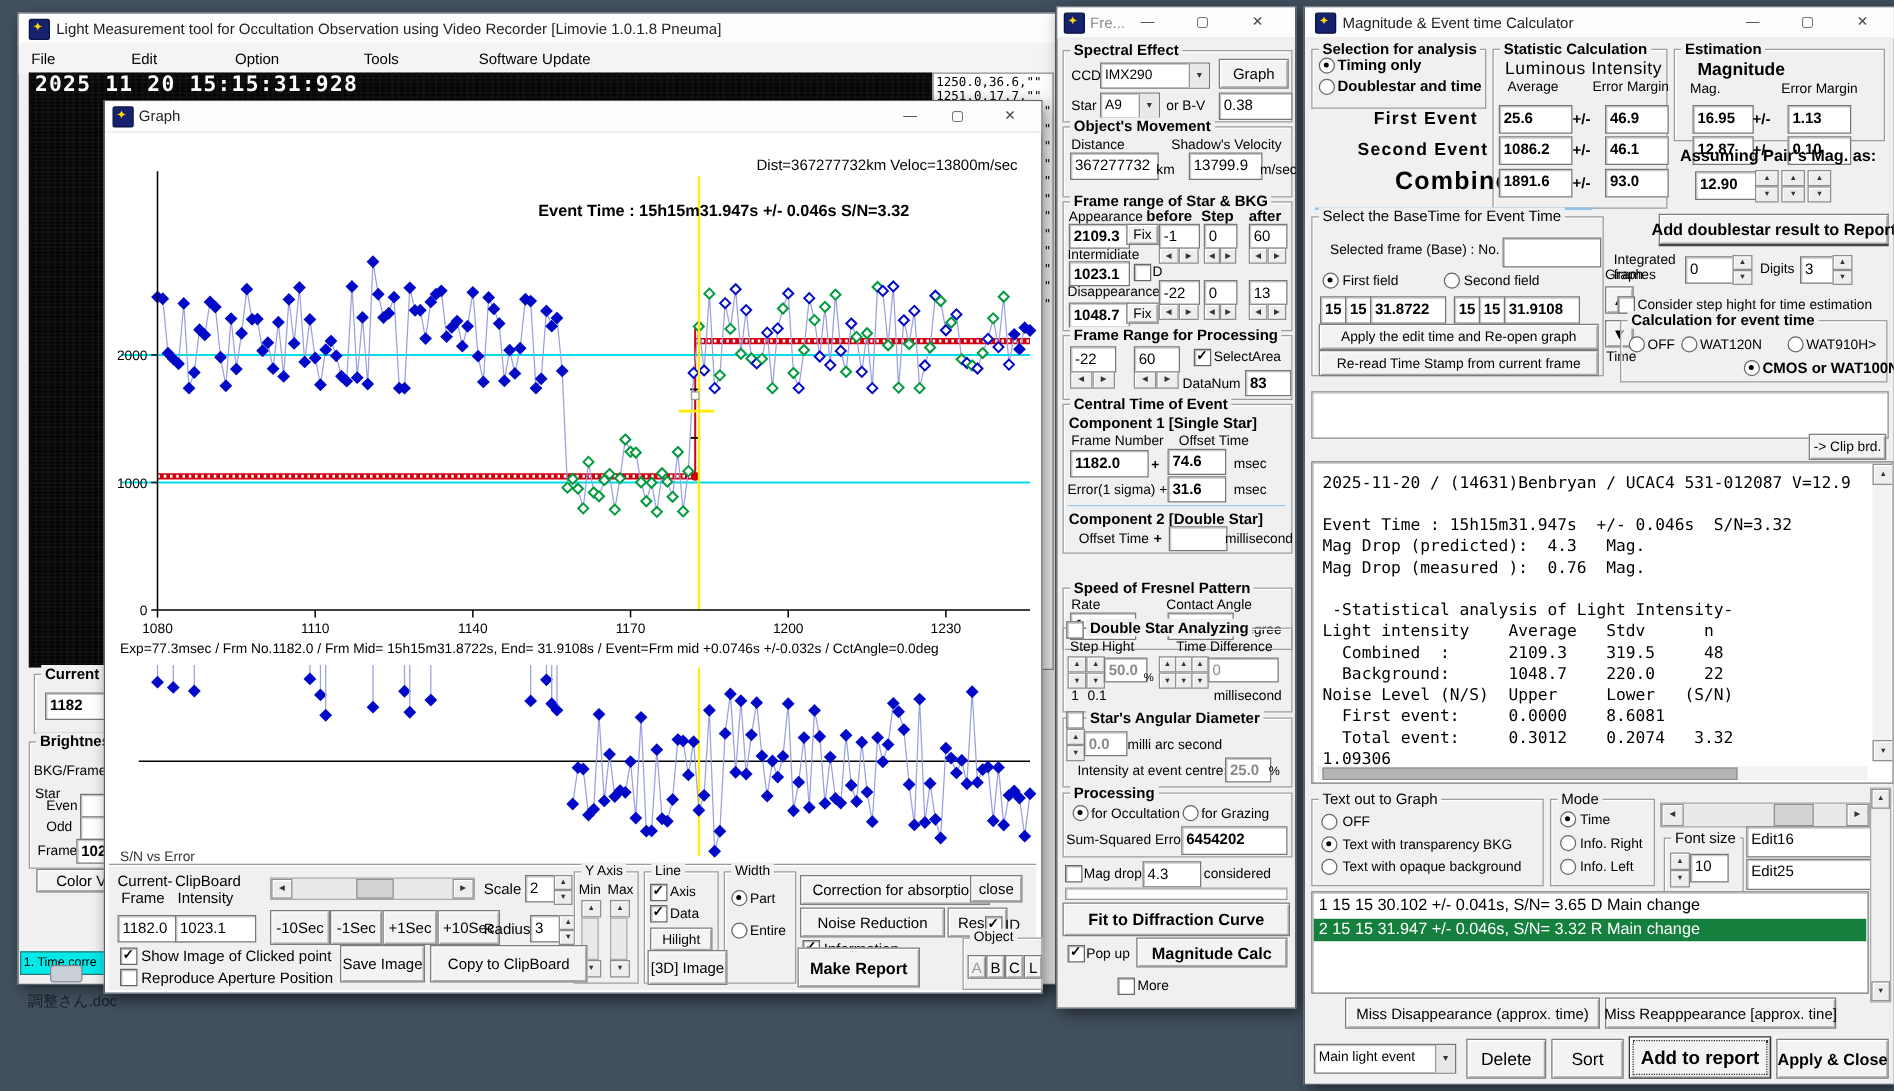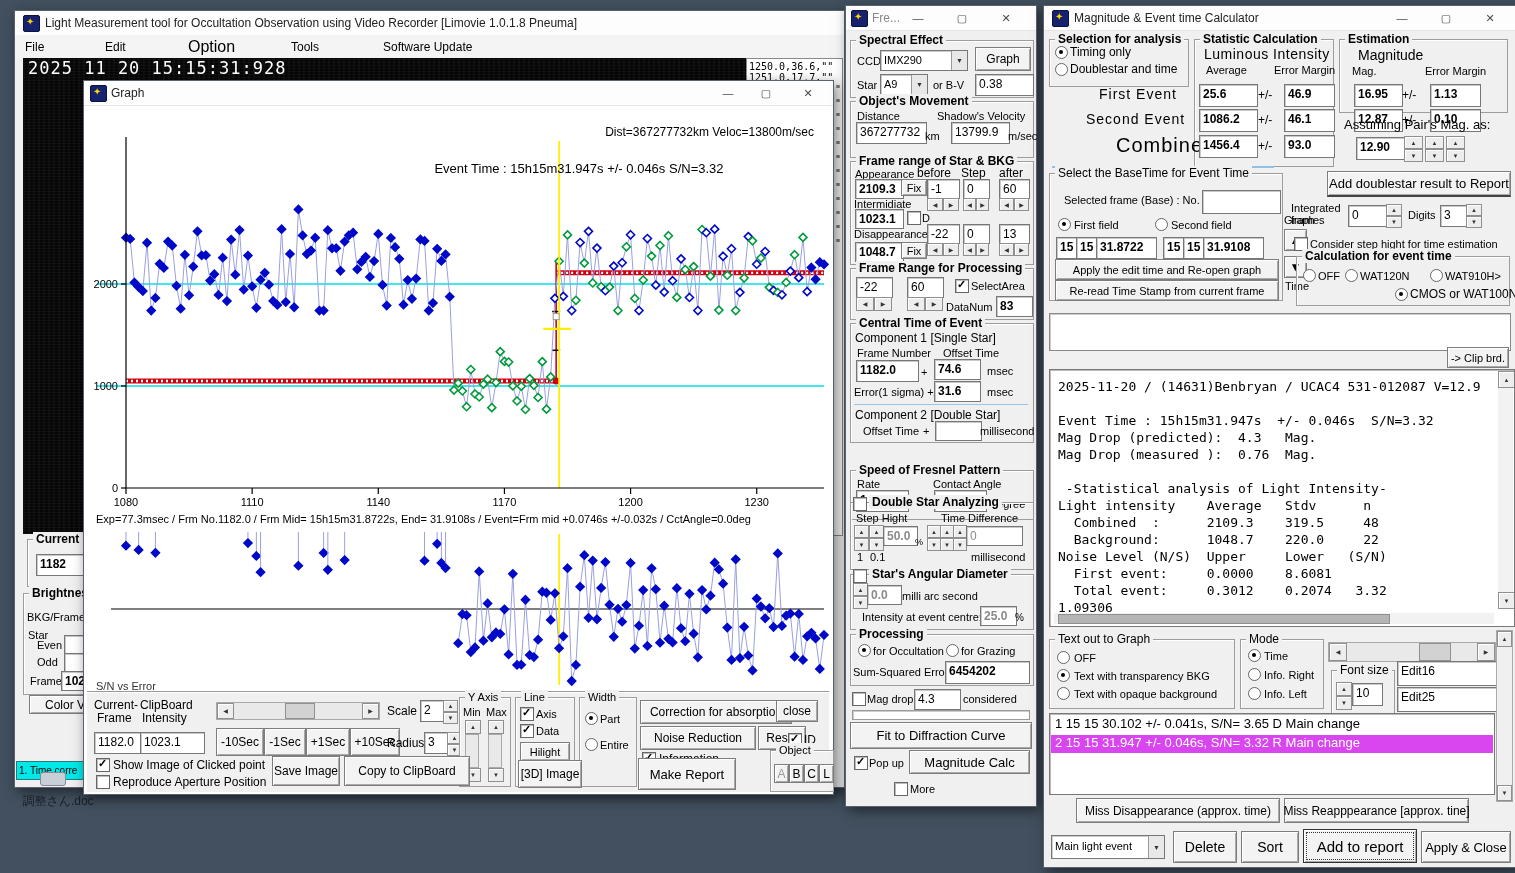"Option" span.lbl { font-size: 16px -> 12px }
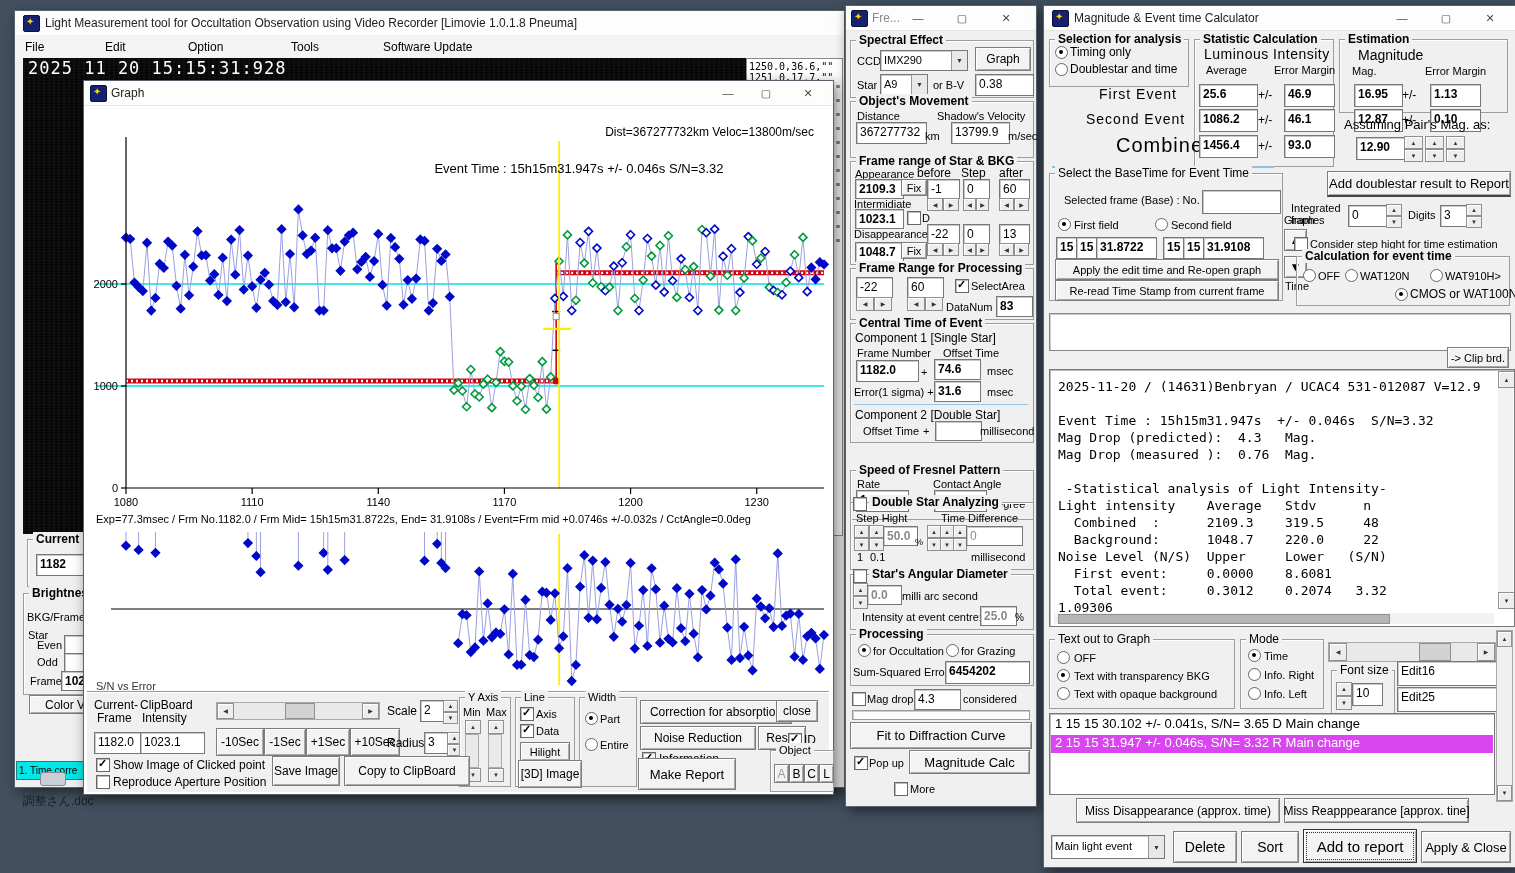"Timing only" .b { font-weight: normal -> bold }
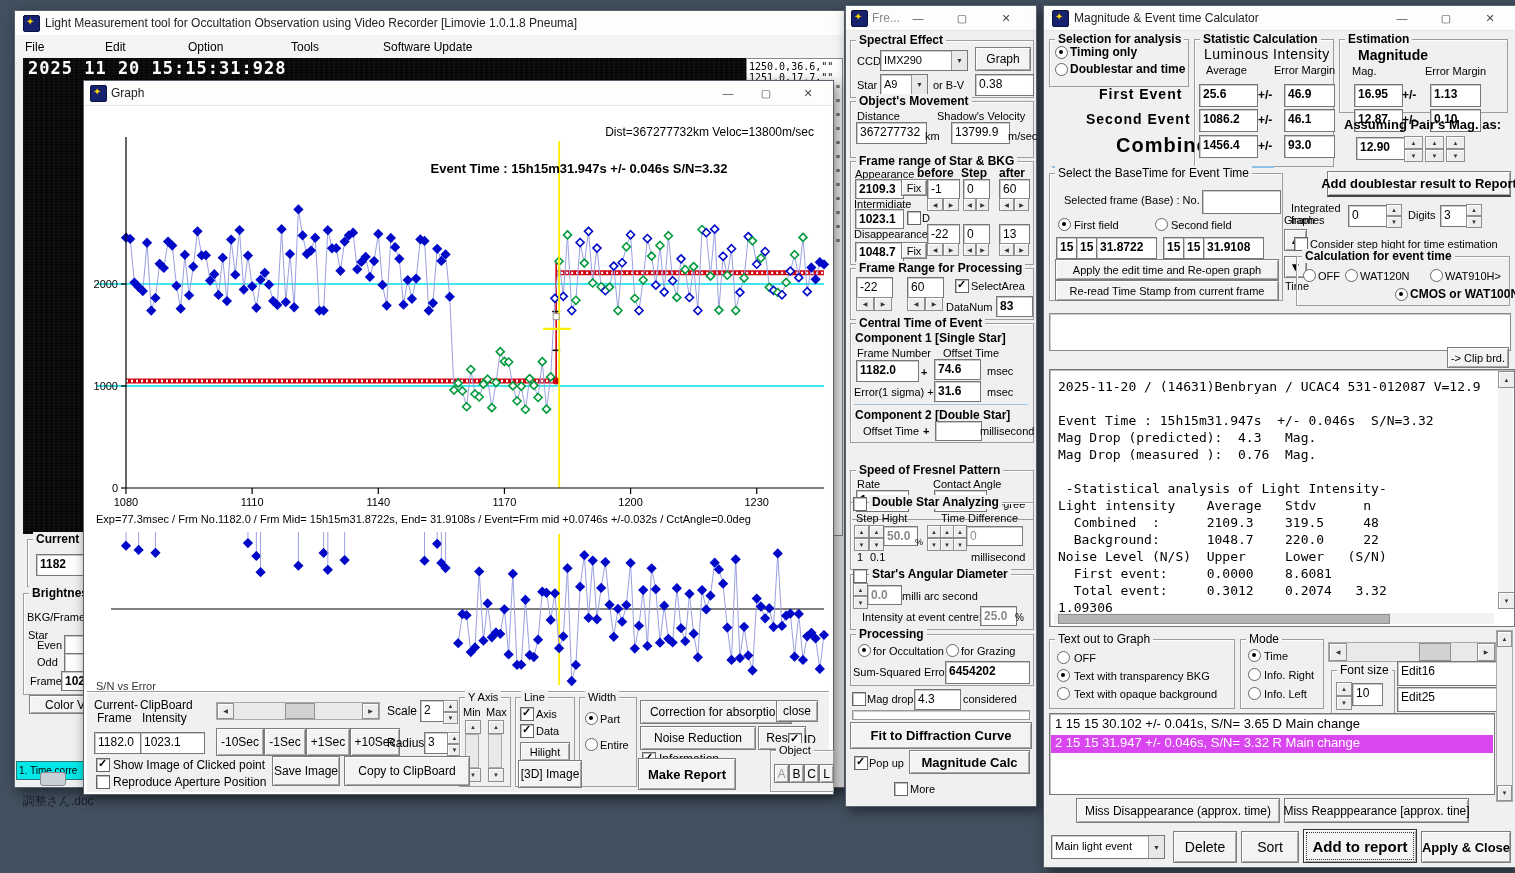"1456.4" div.fld { text: 1456.4 -> 1891.6 }
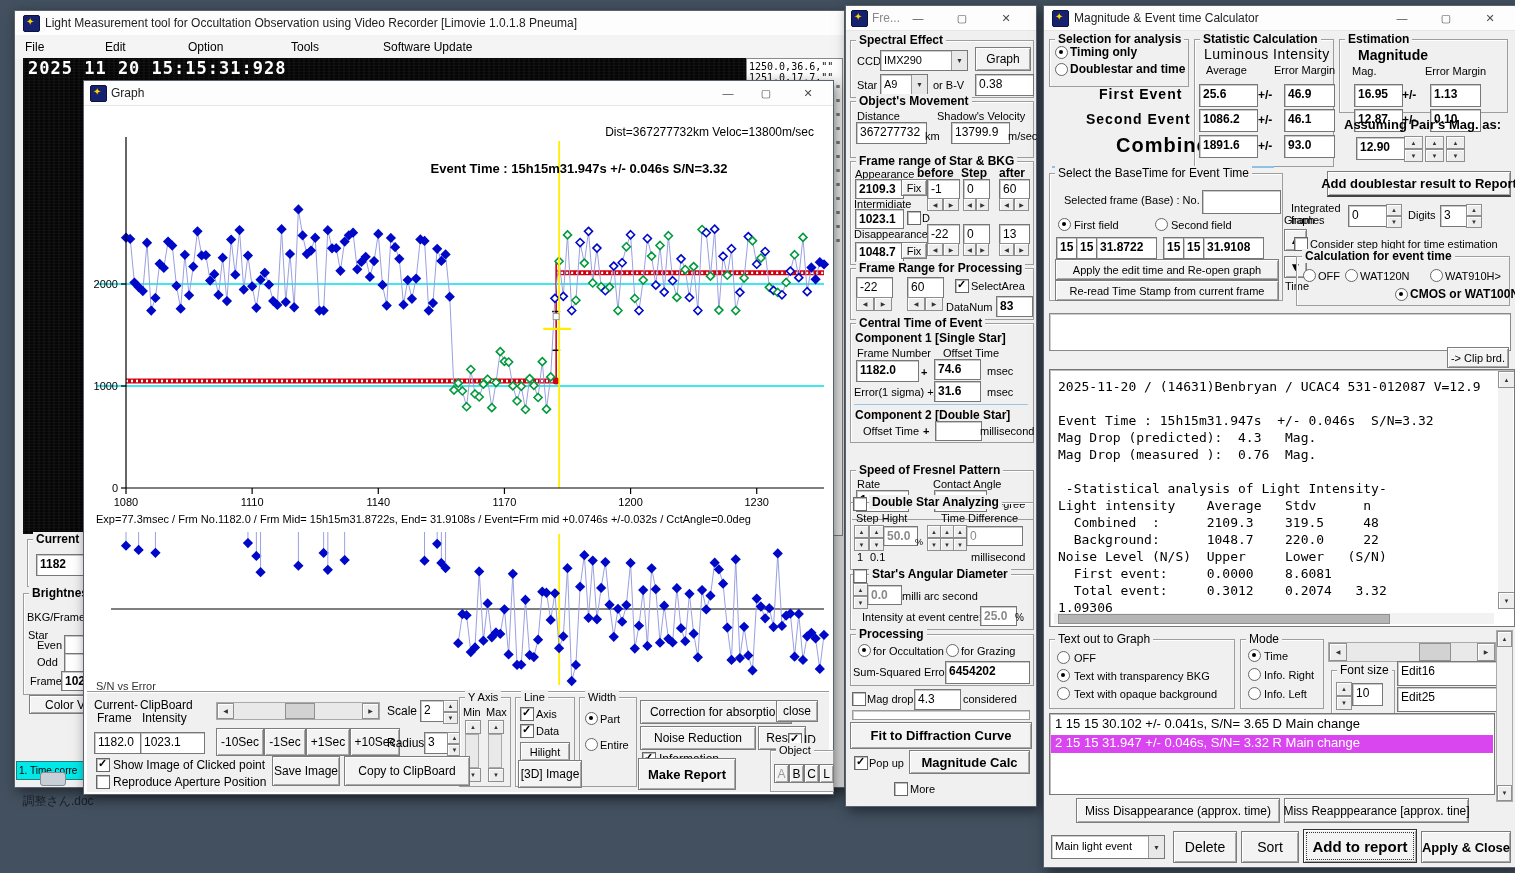"2 15 15 31.947 +/-" .sel { background: #d946ef -> #15803d }
